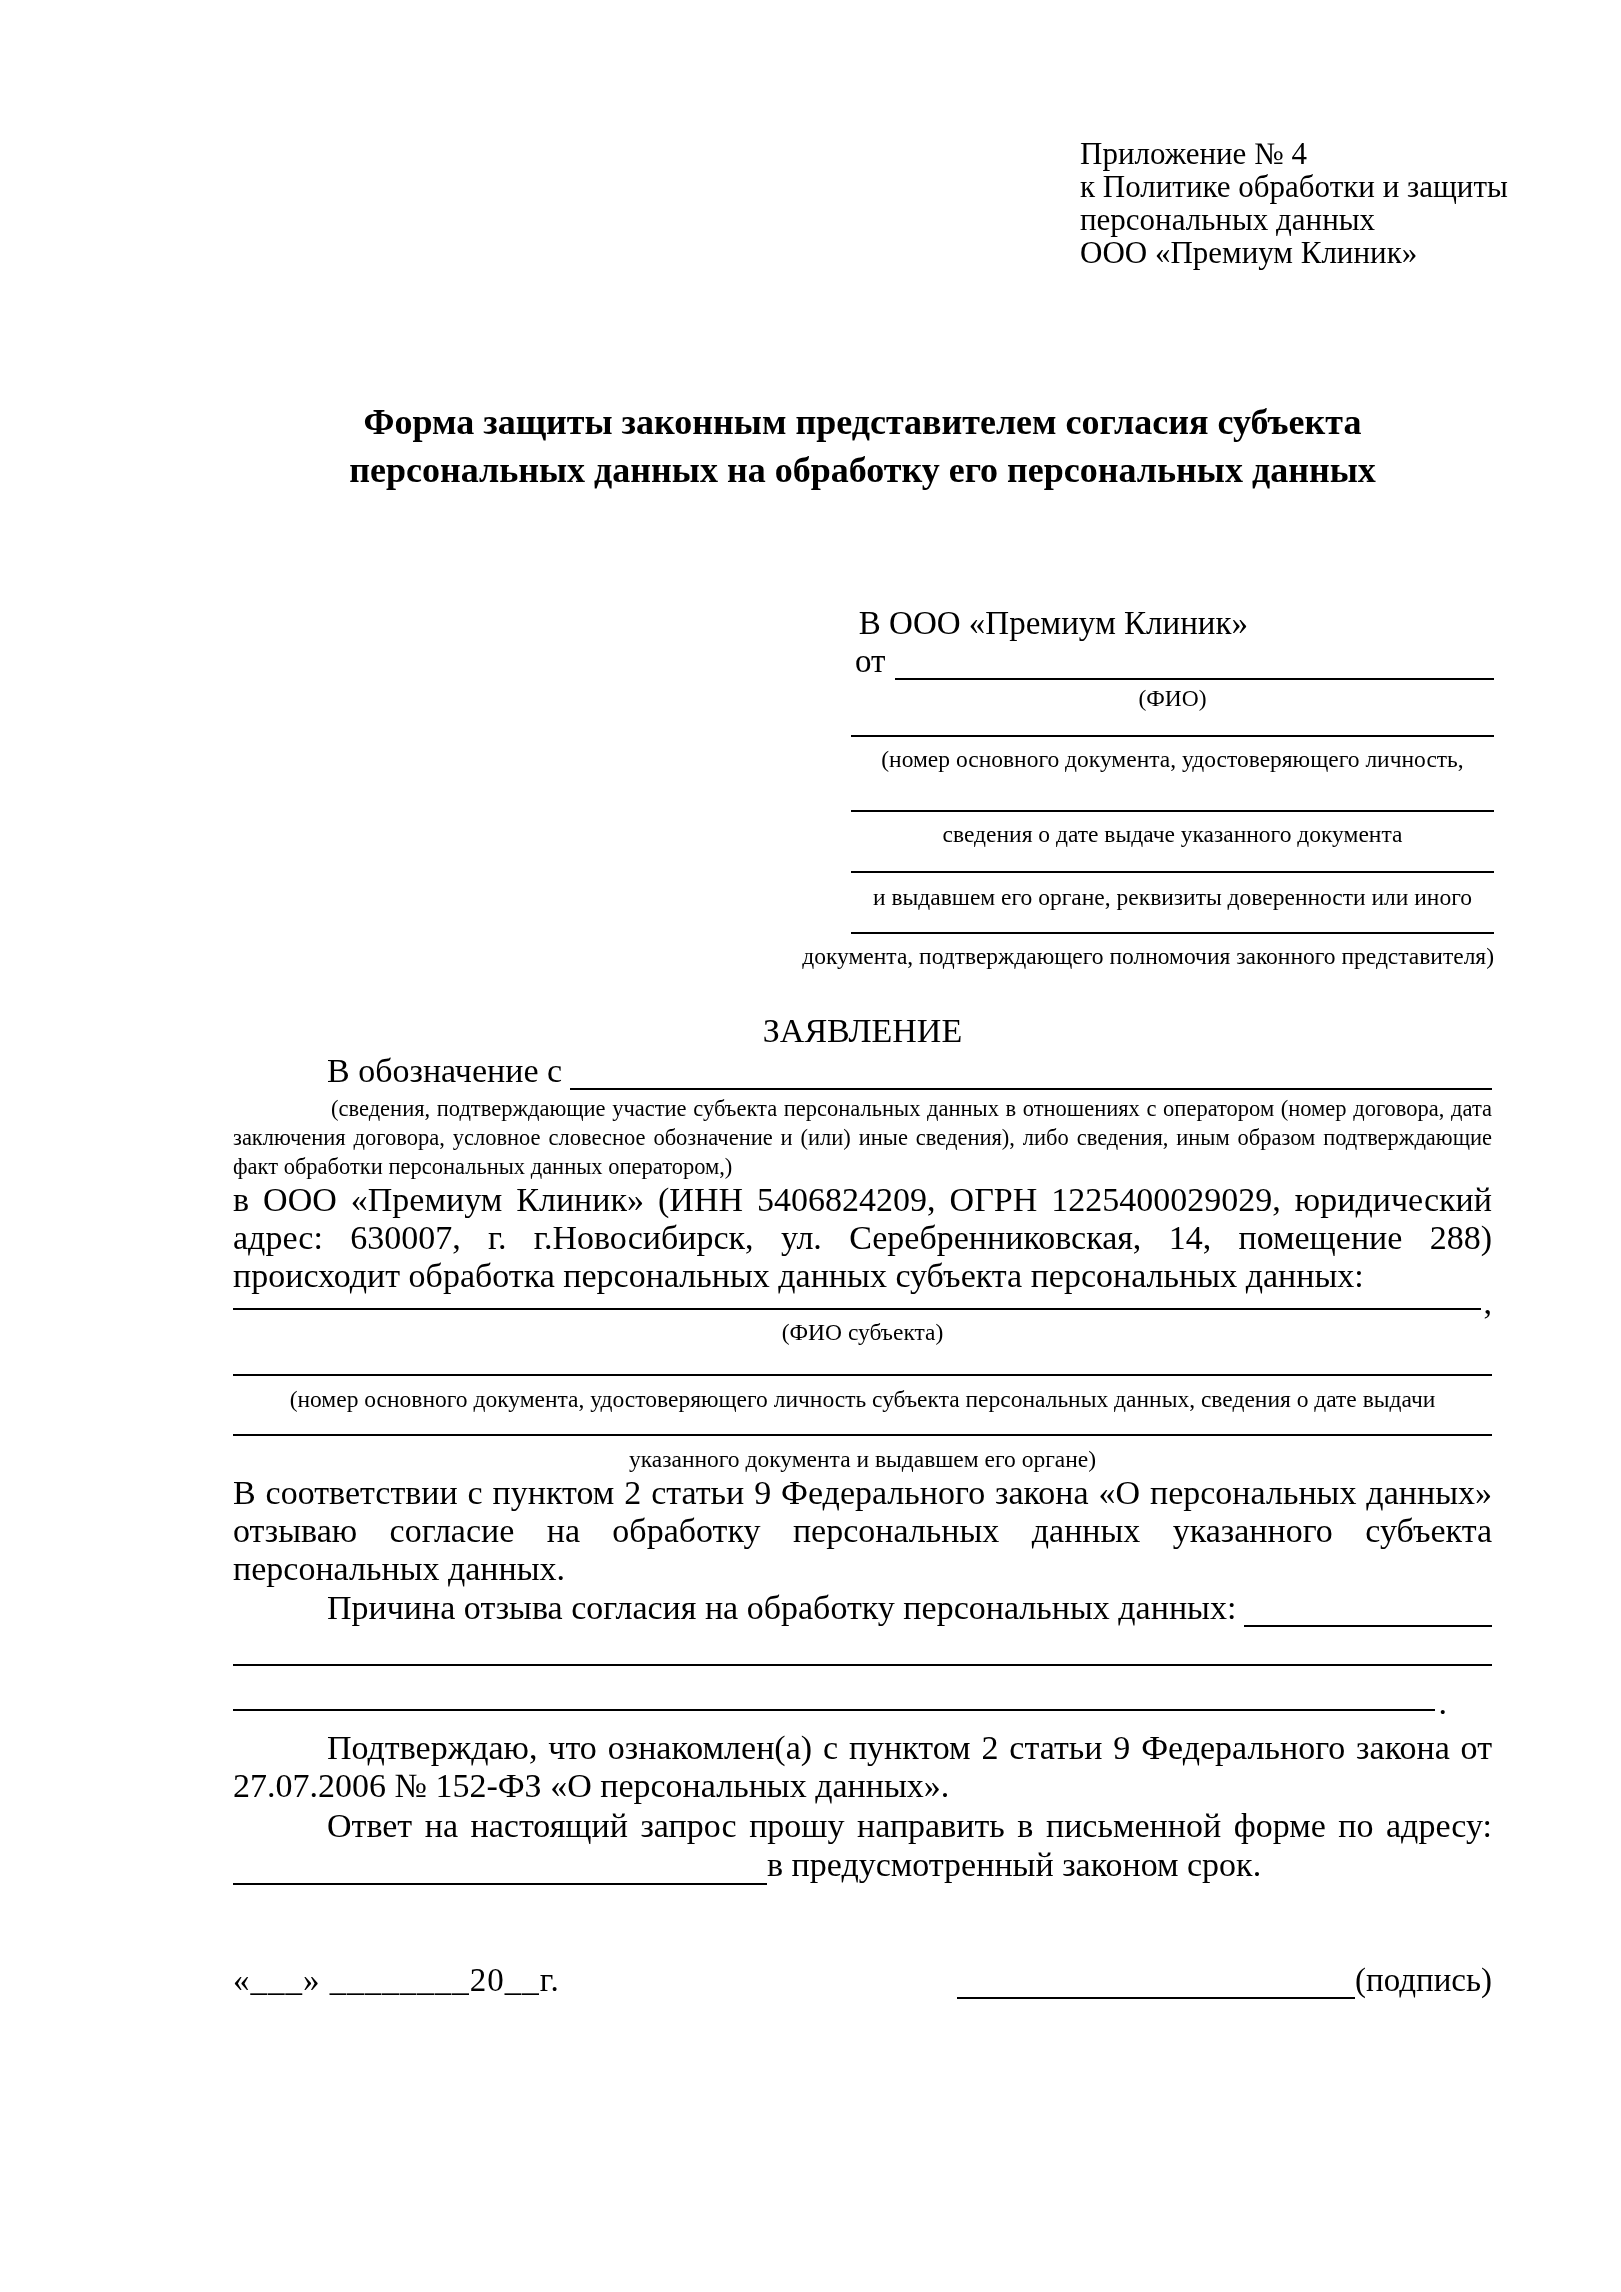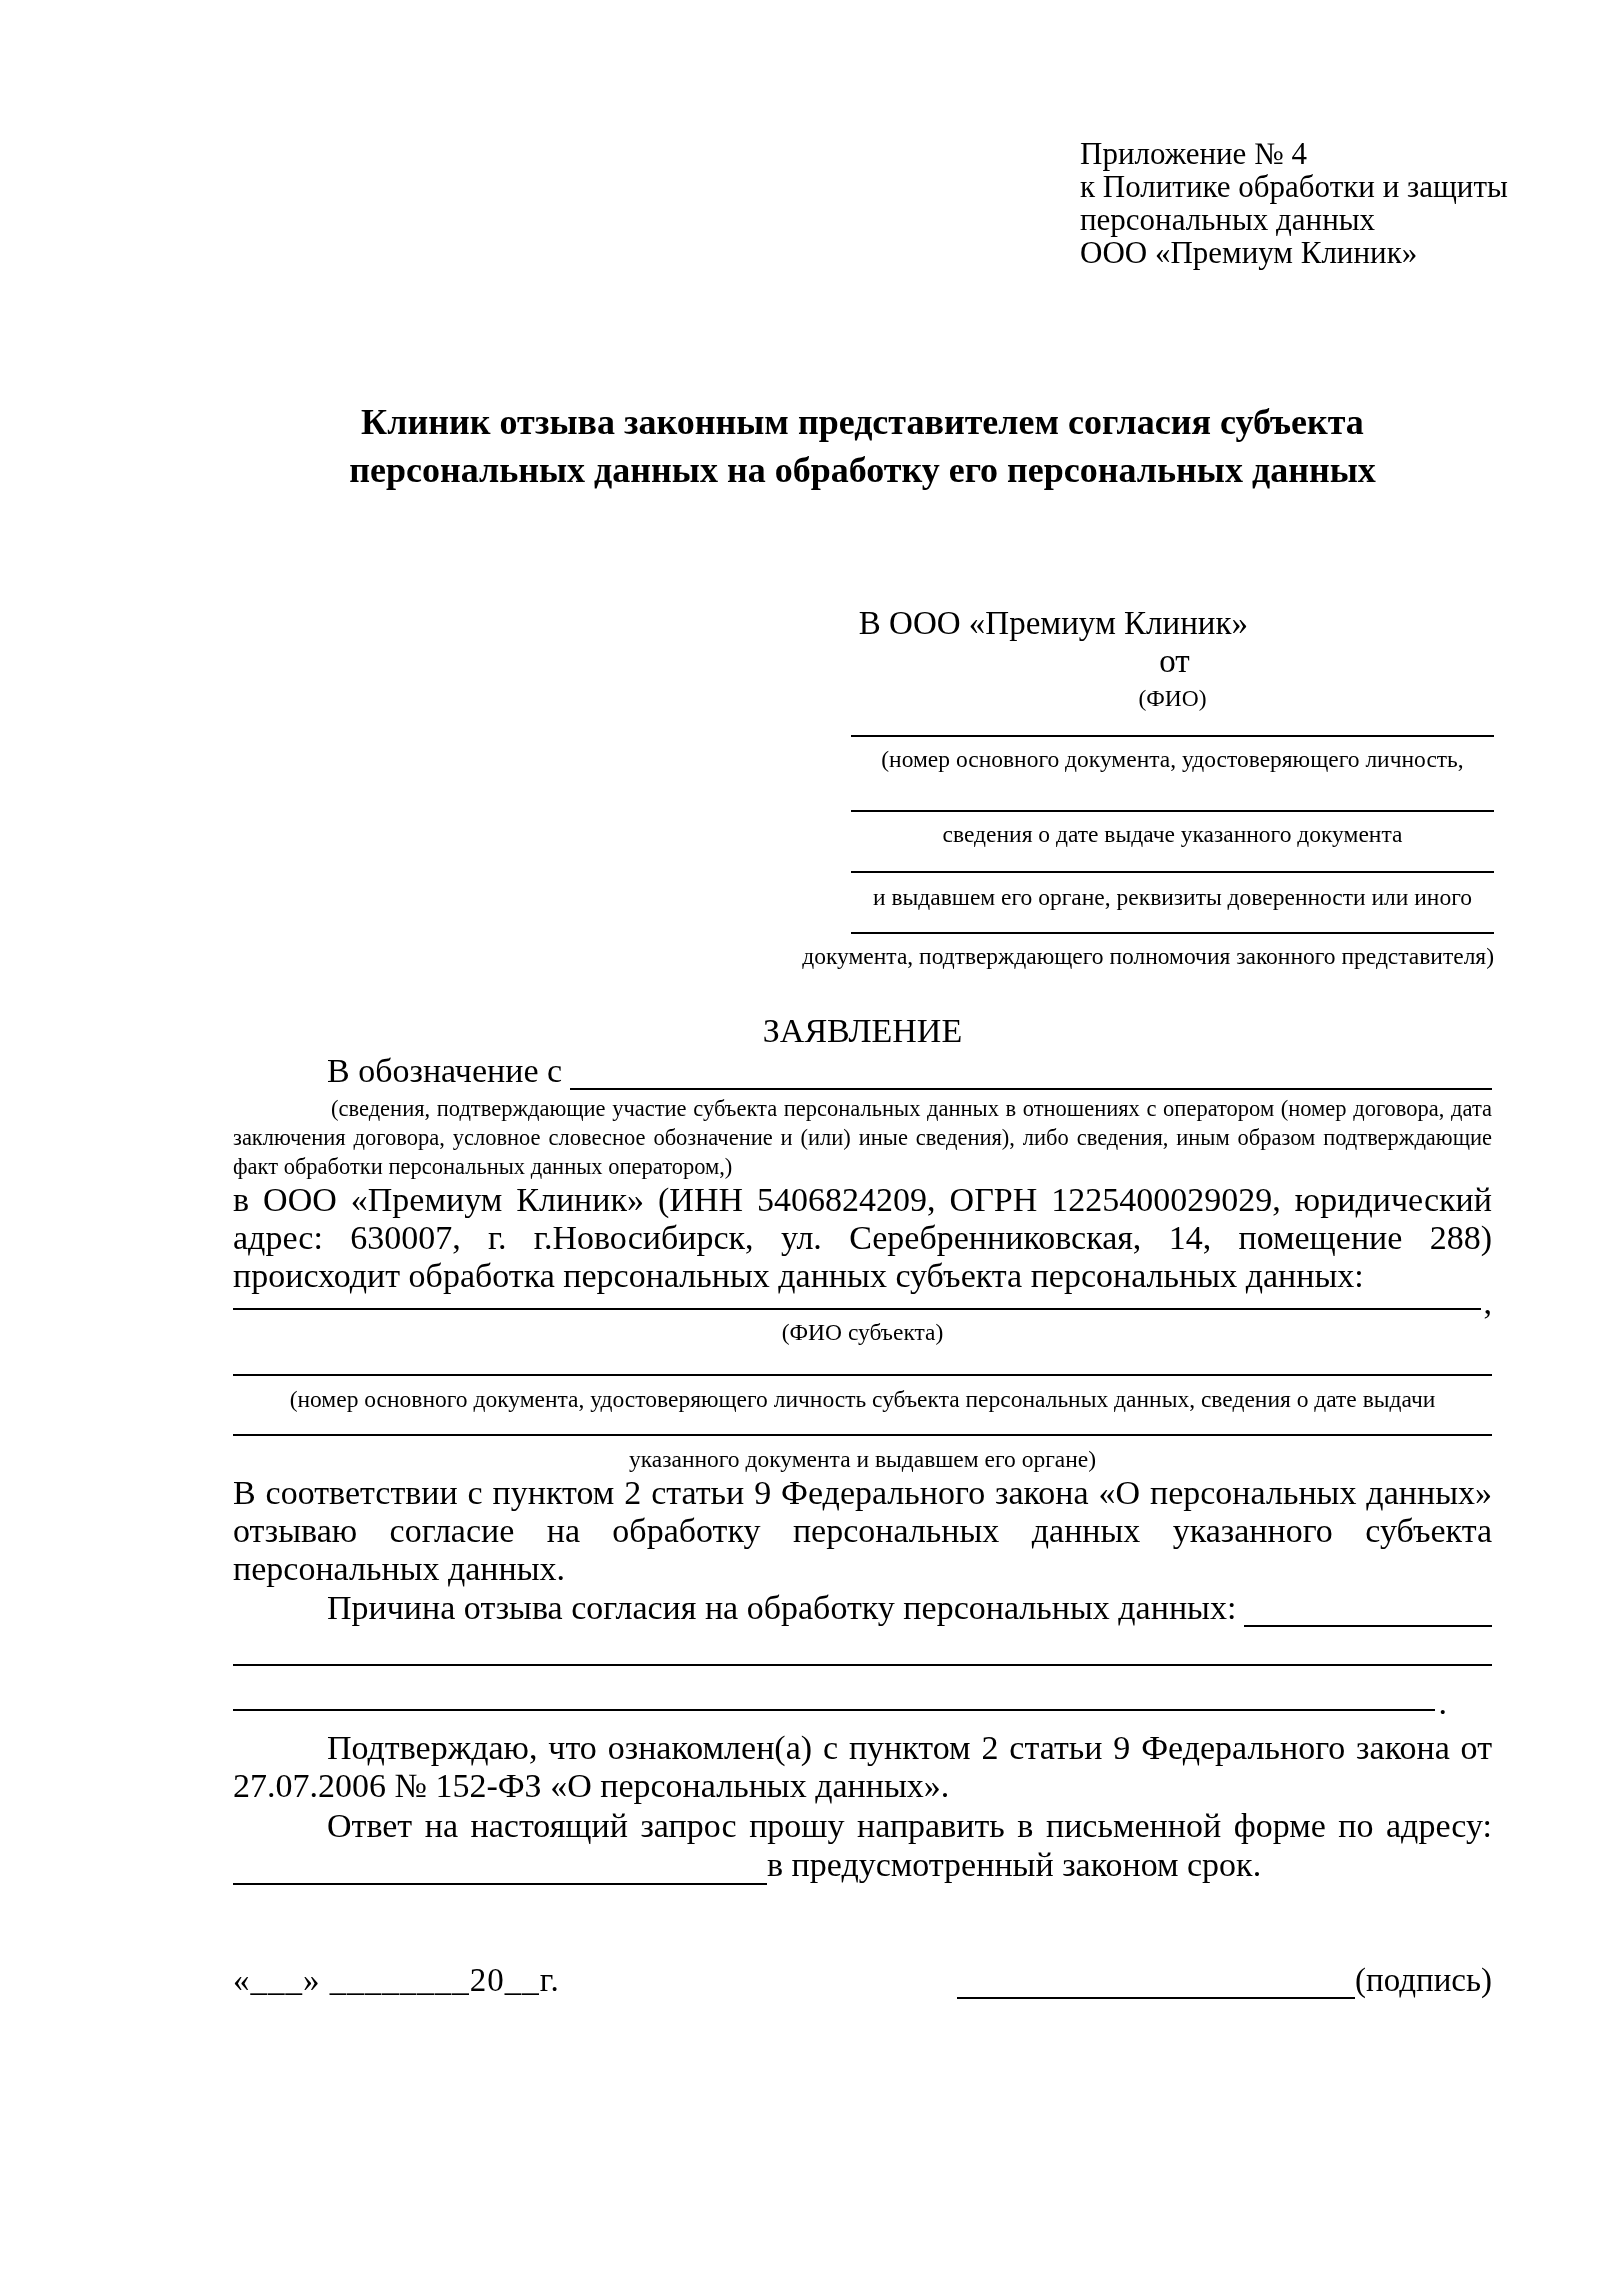"Клиник отзыва законным представителем" div { text: Клиник отзыва -> Форма защиты }
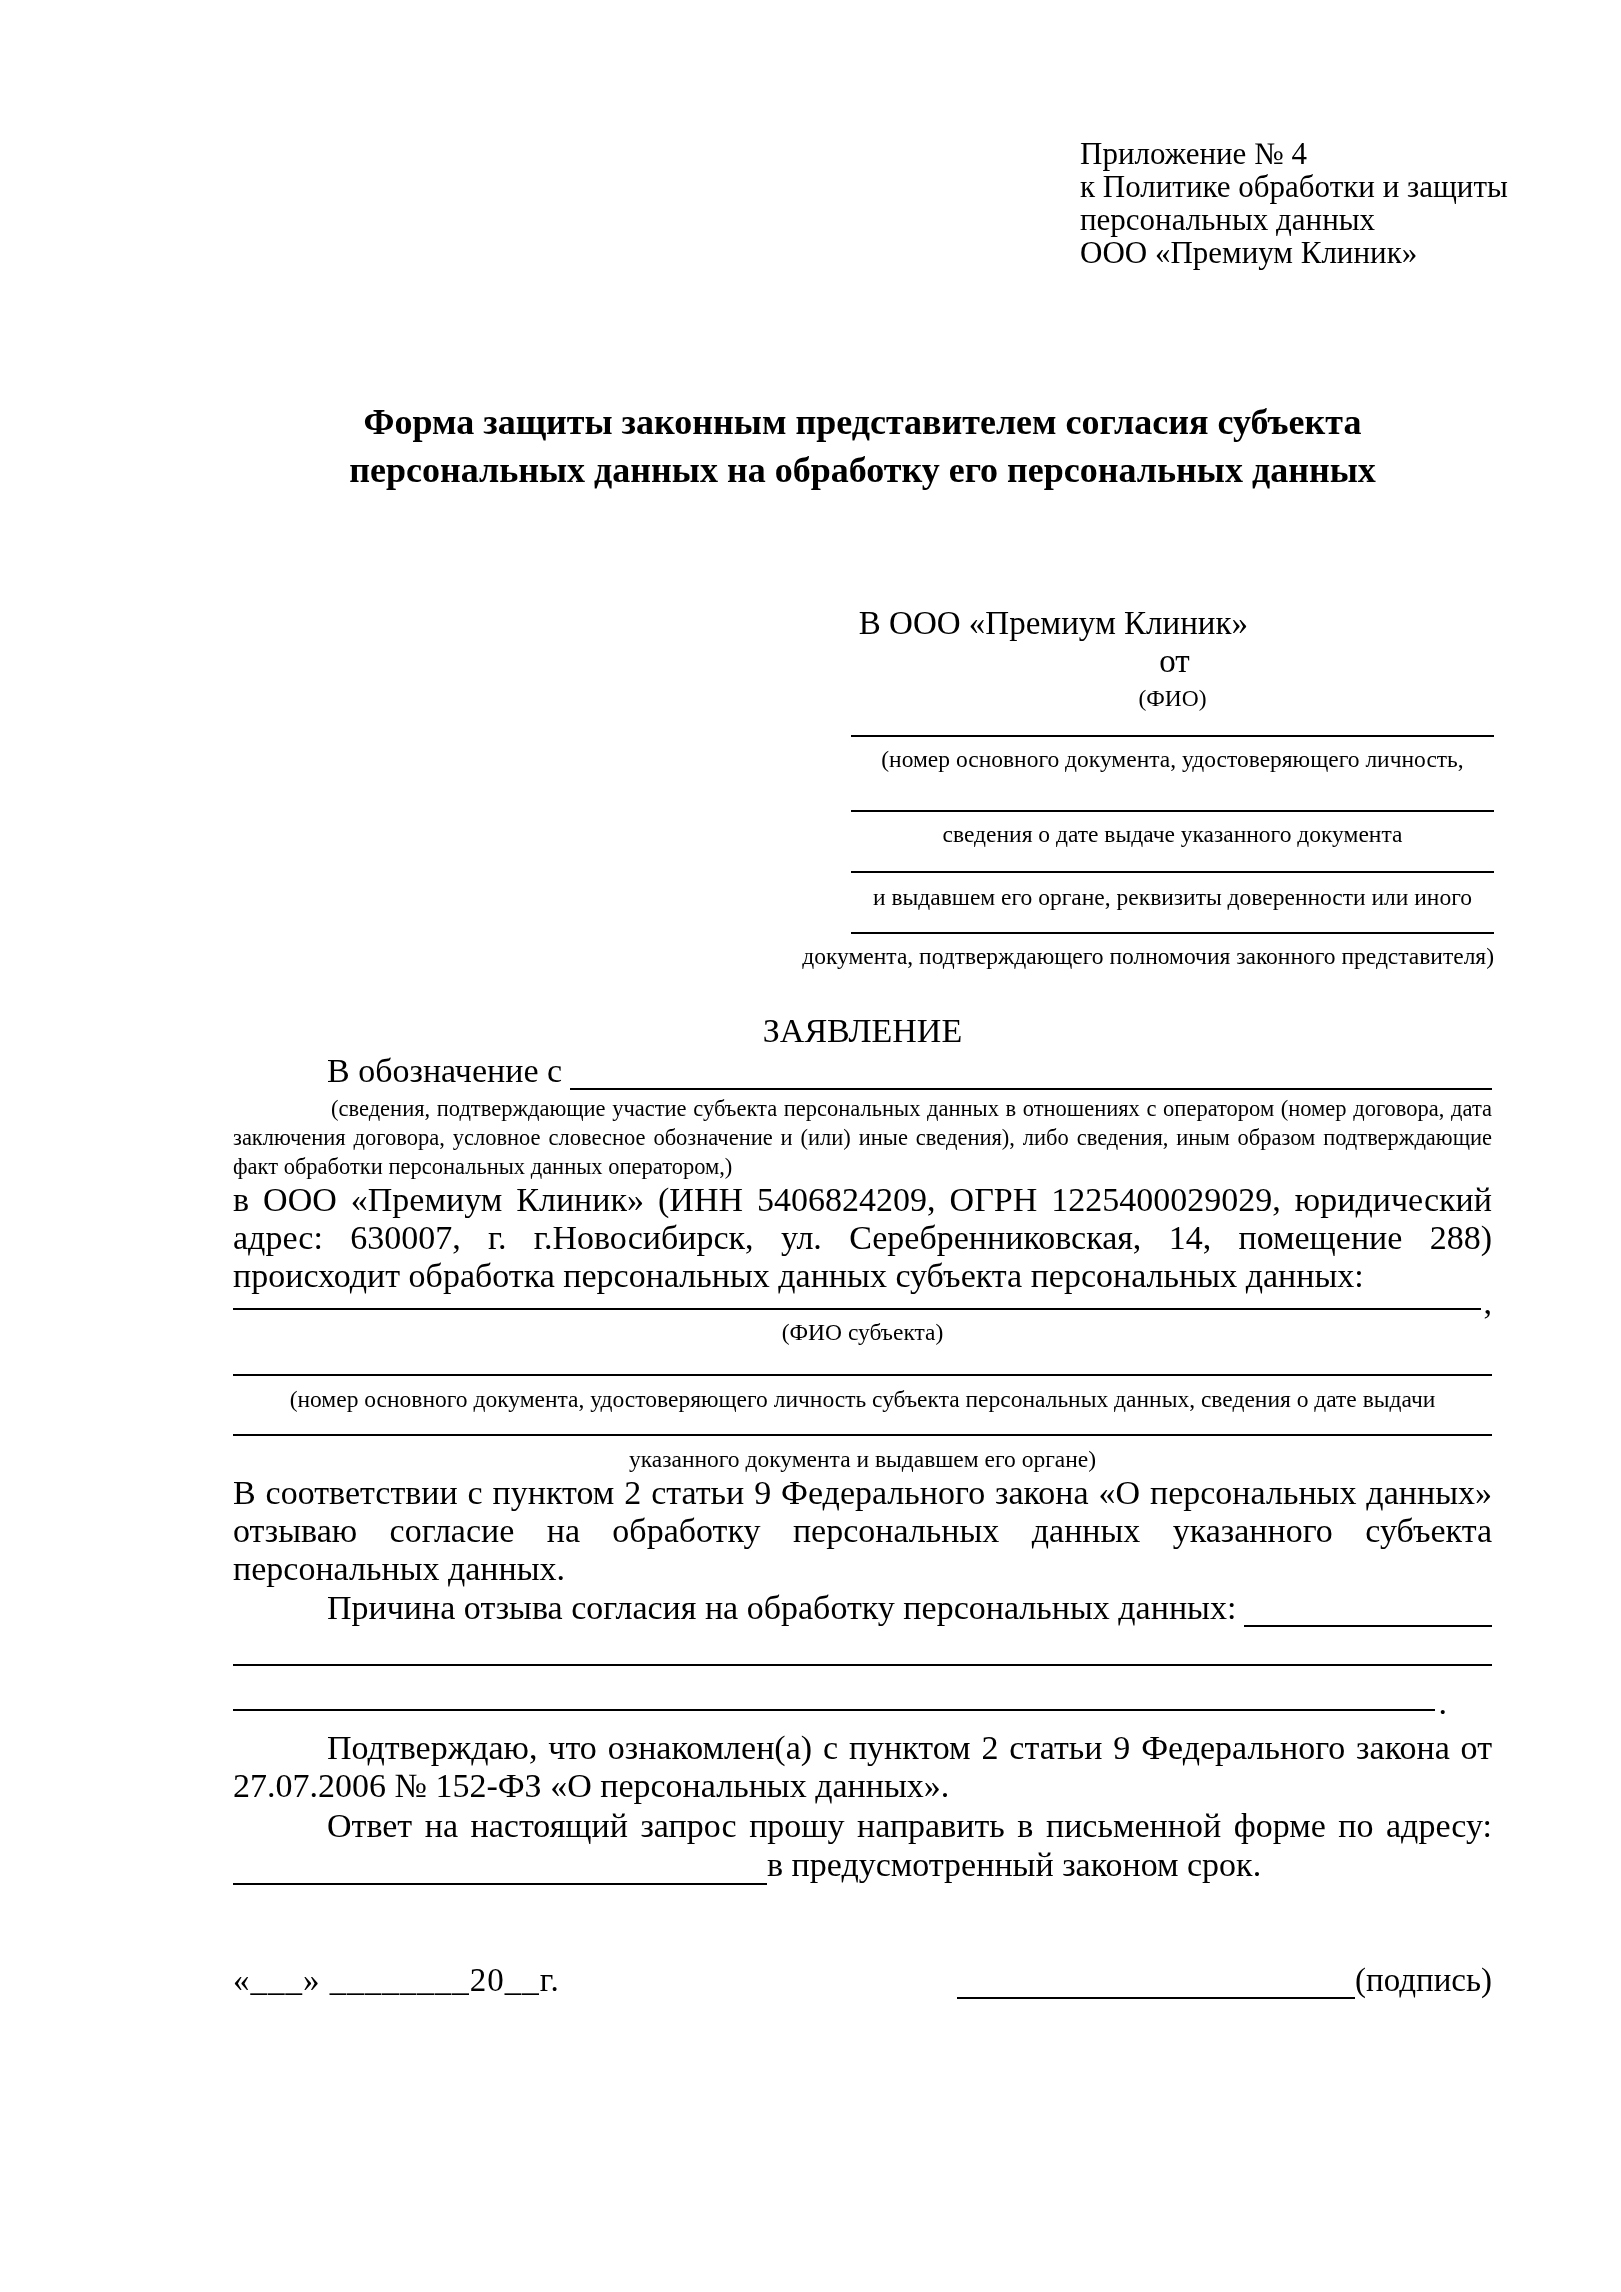"от" .from-row { align-items: center -> flex-start; flex-direction: column -> none }
